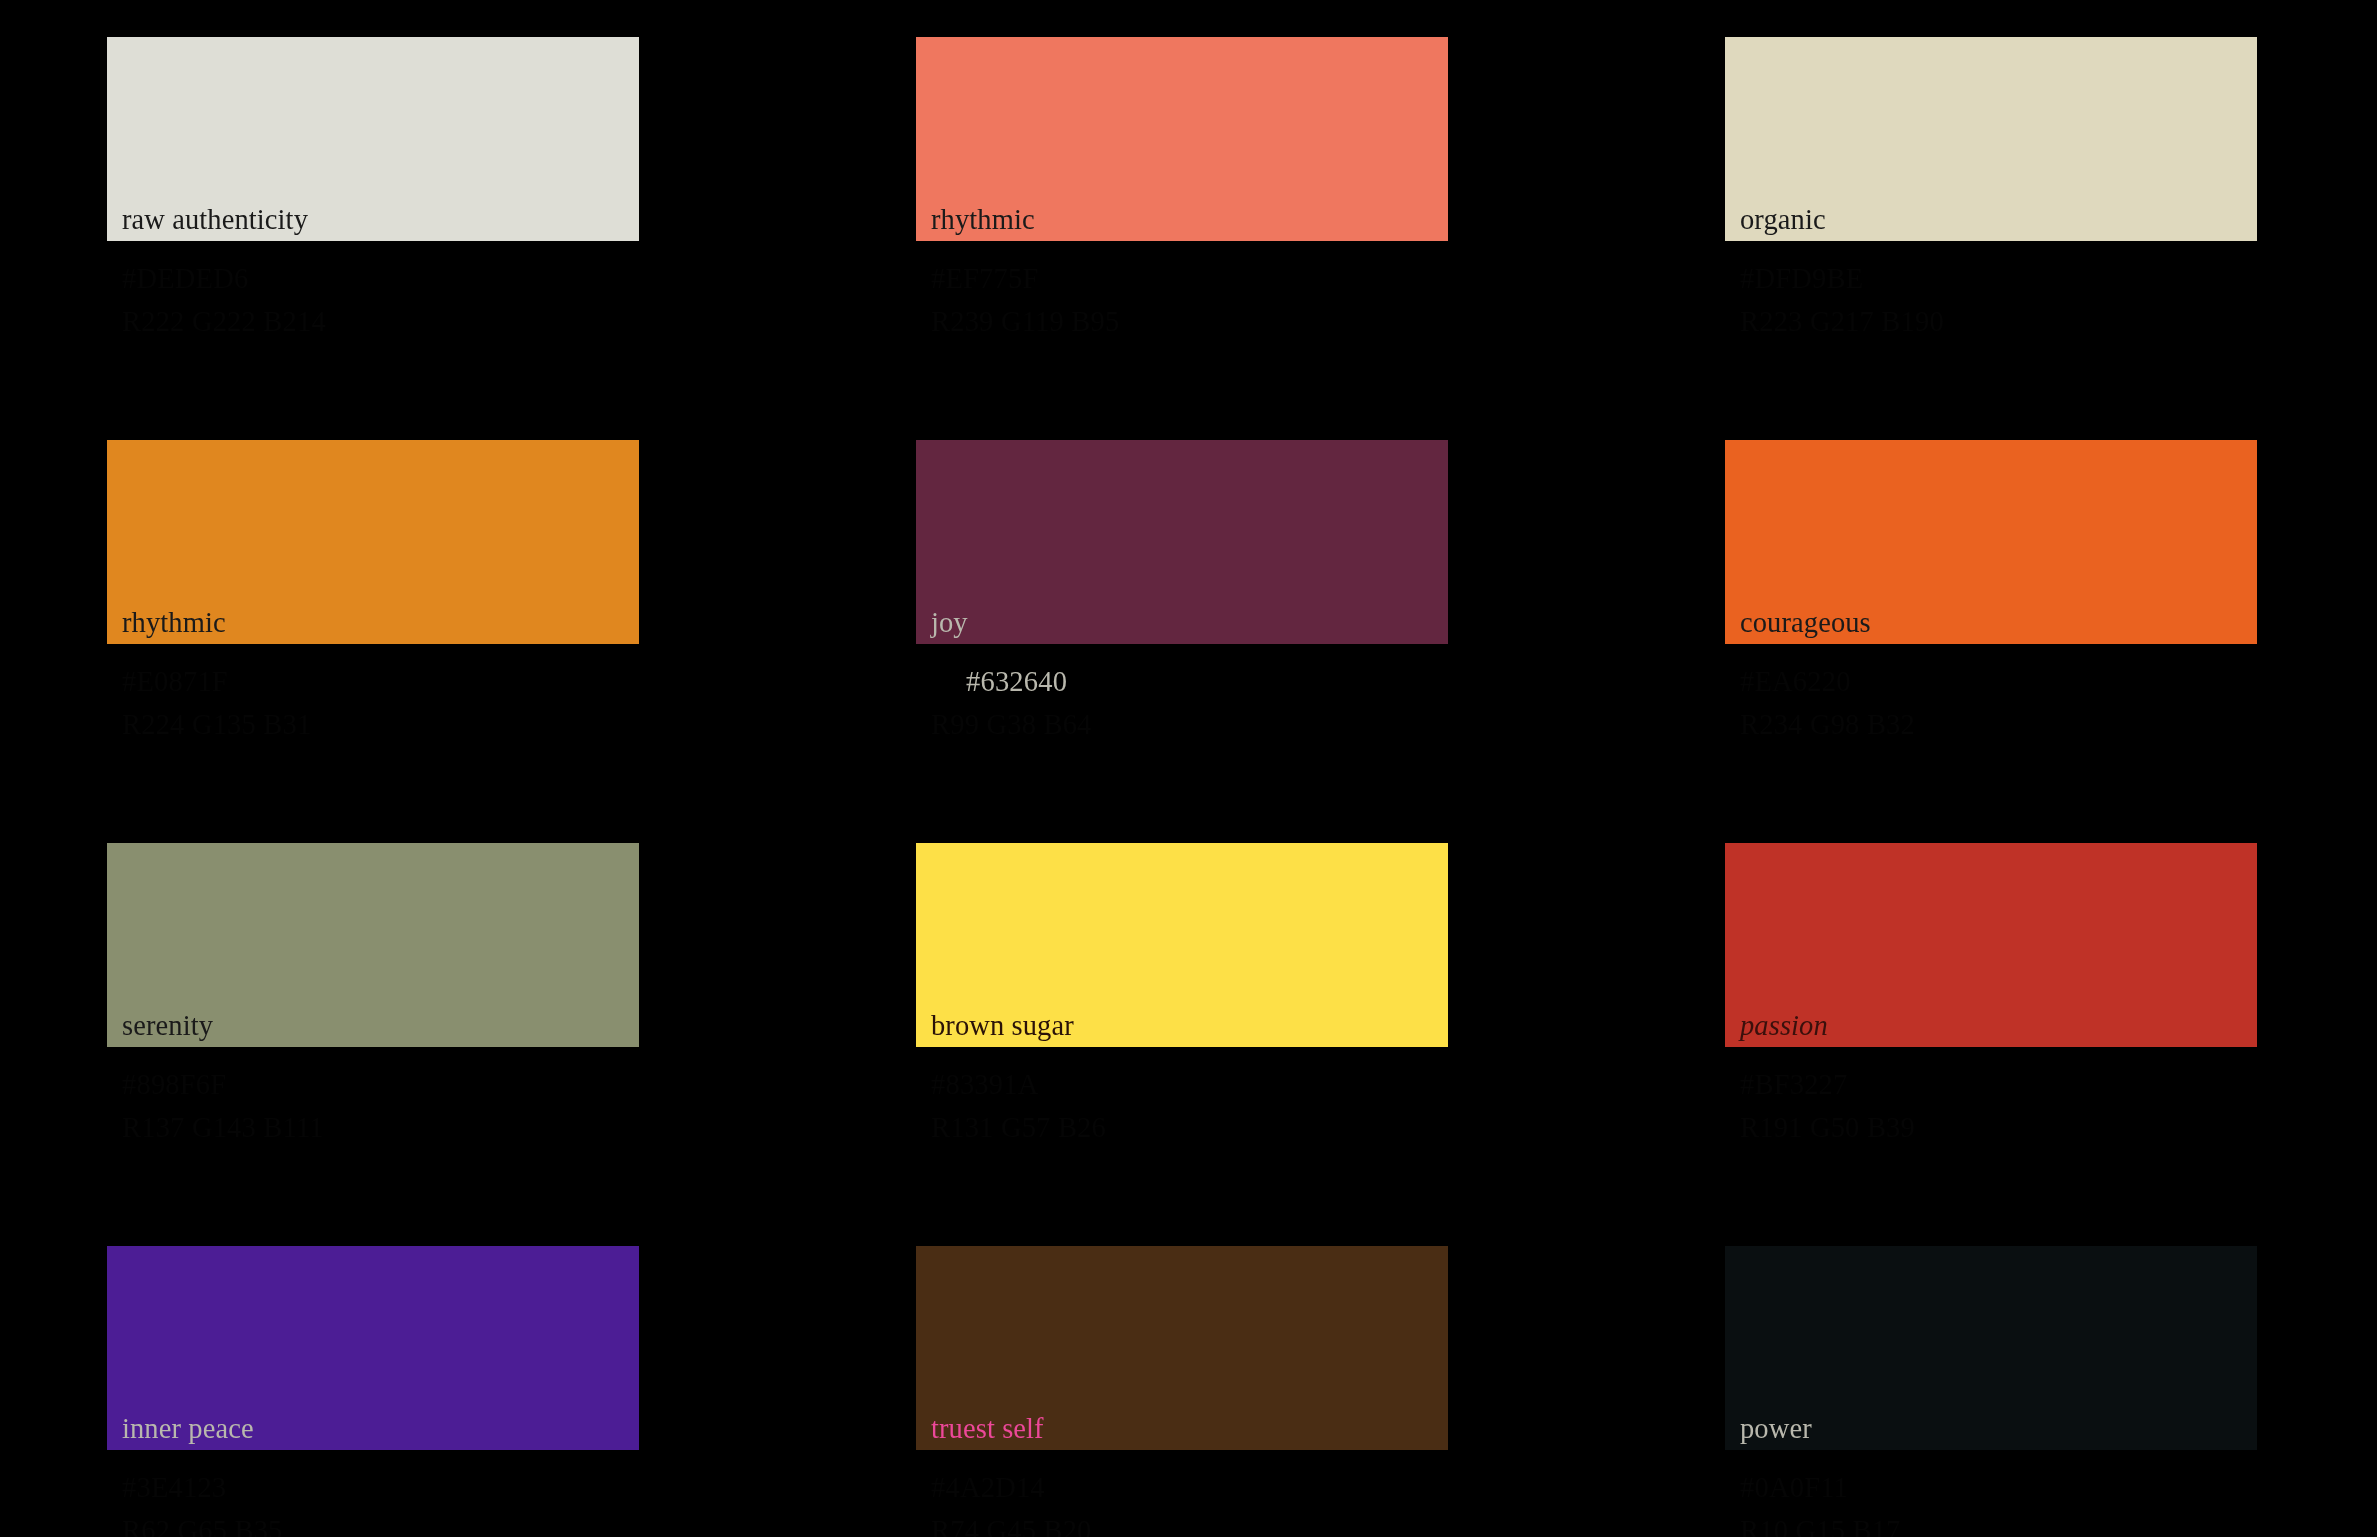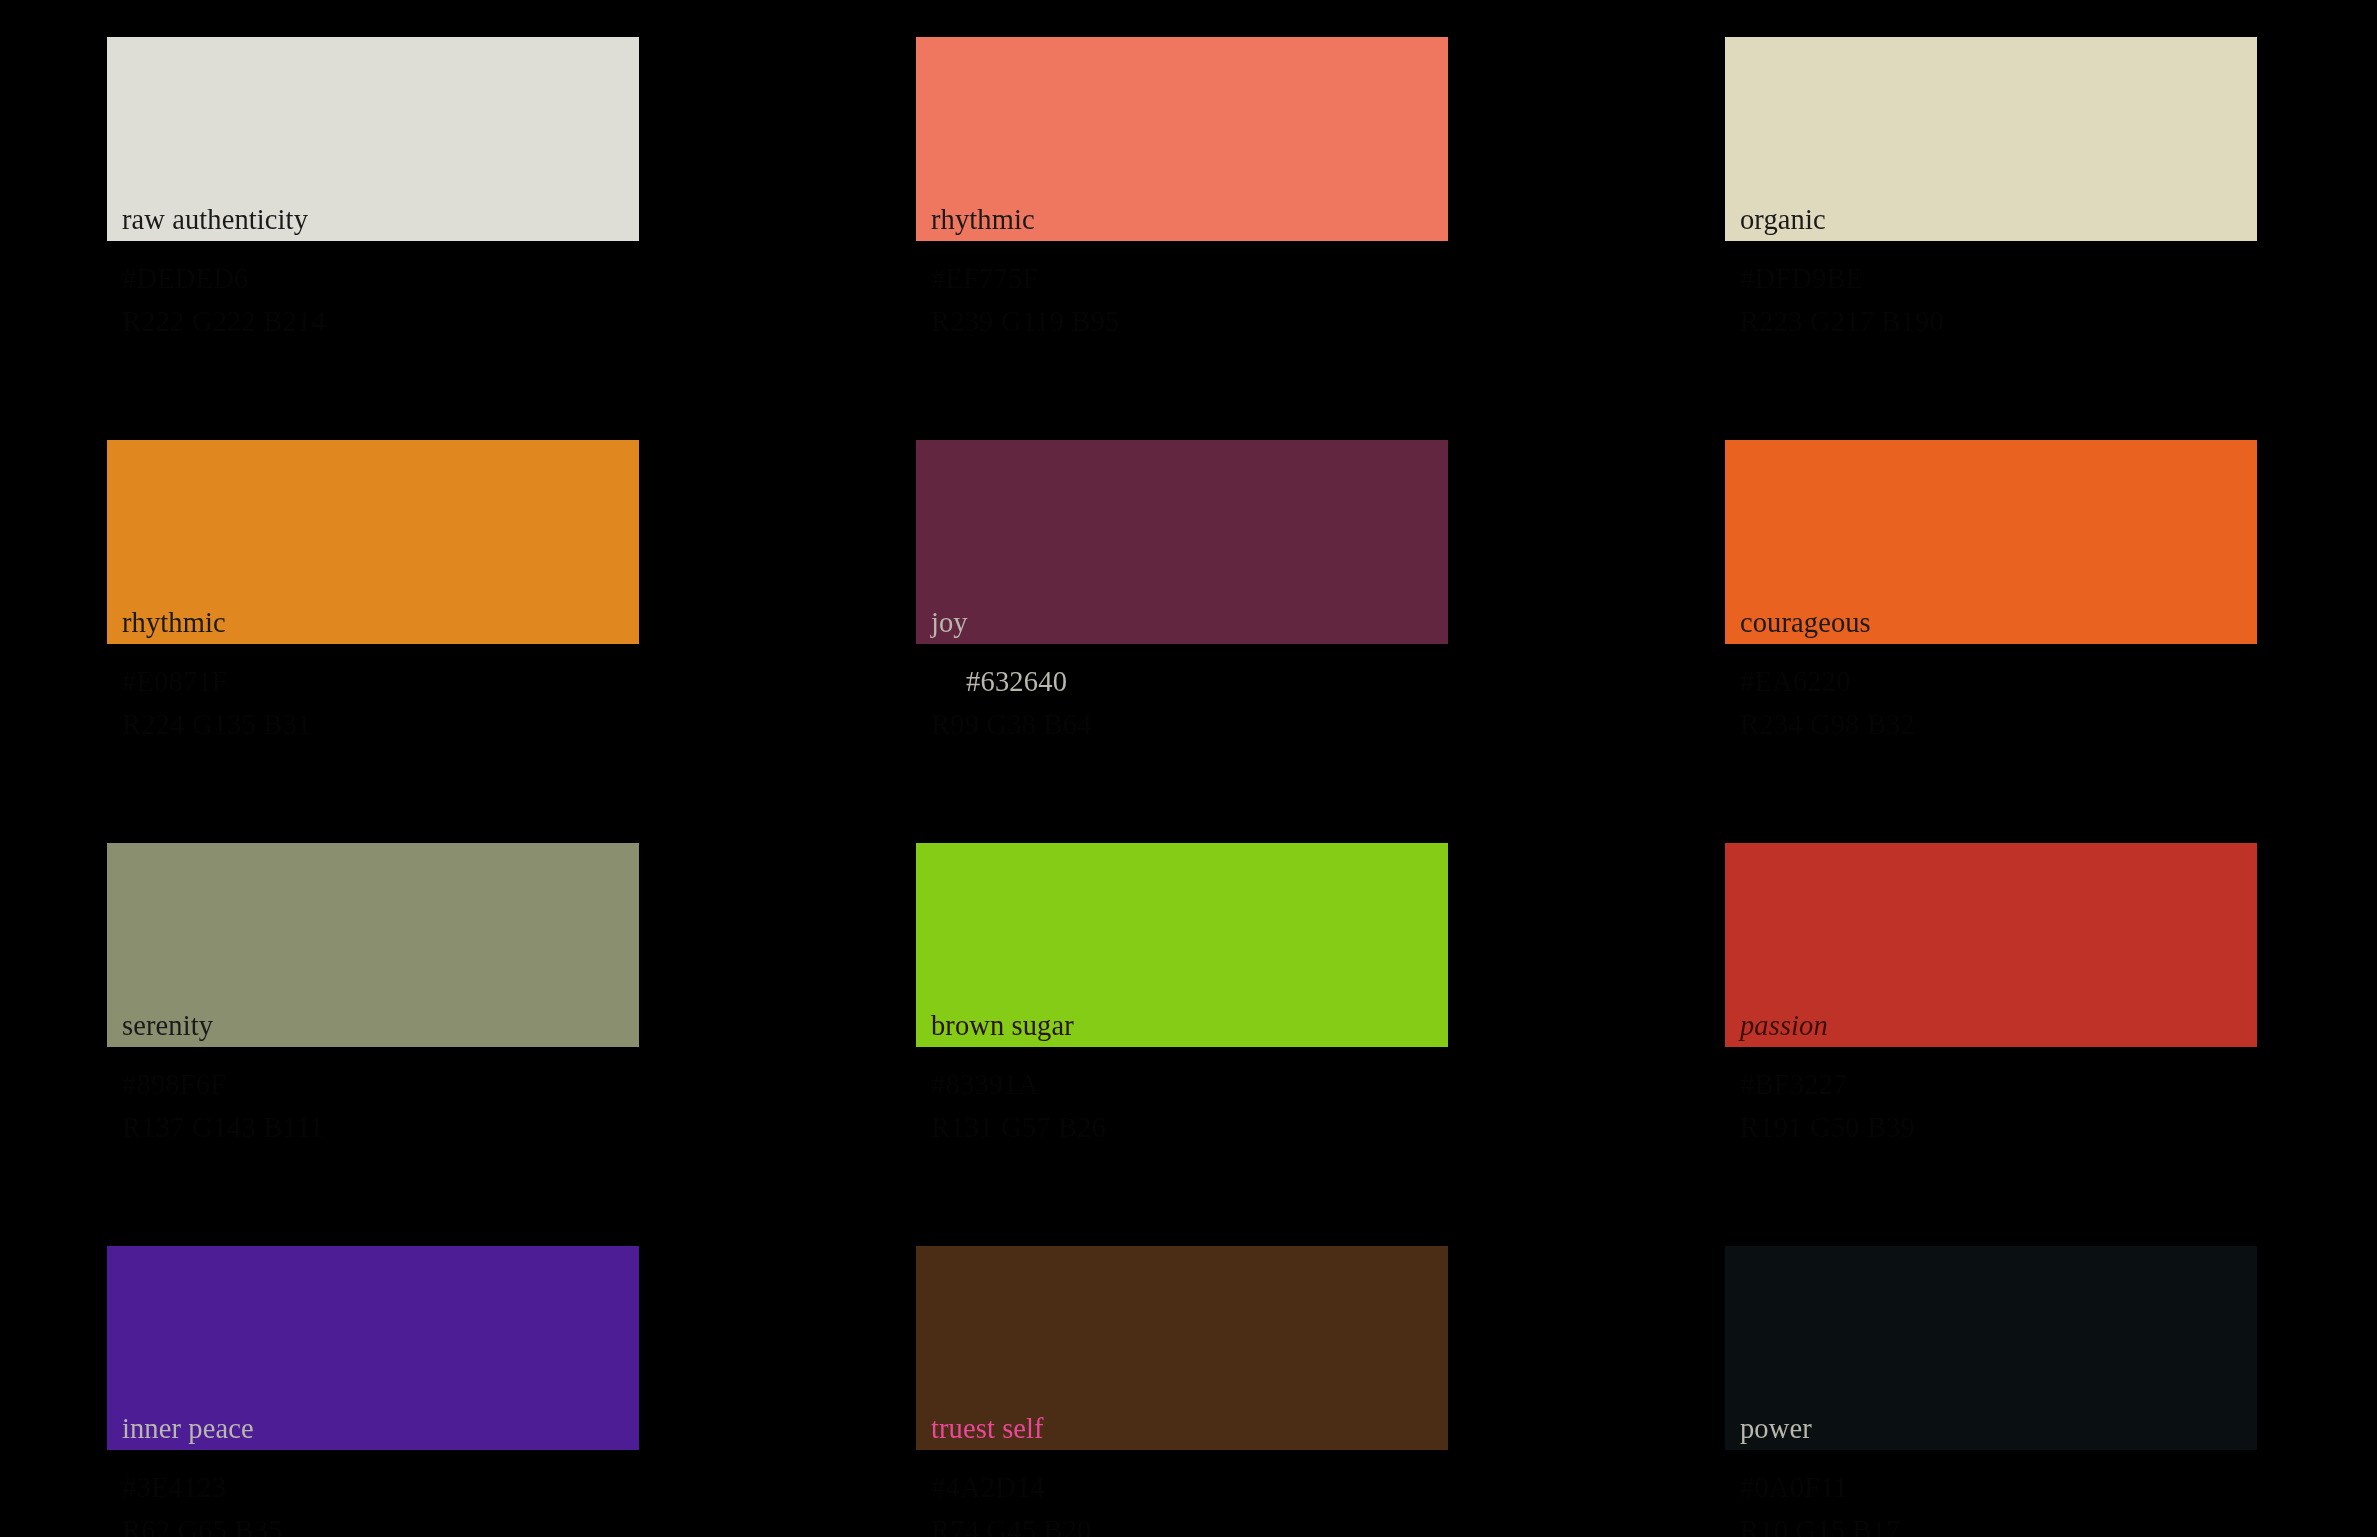"brown sugar" div.swatch-chip { background: #84cc16 -> #fde047 }
